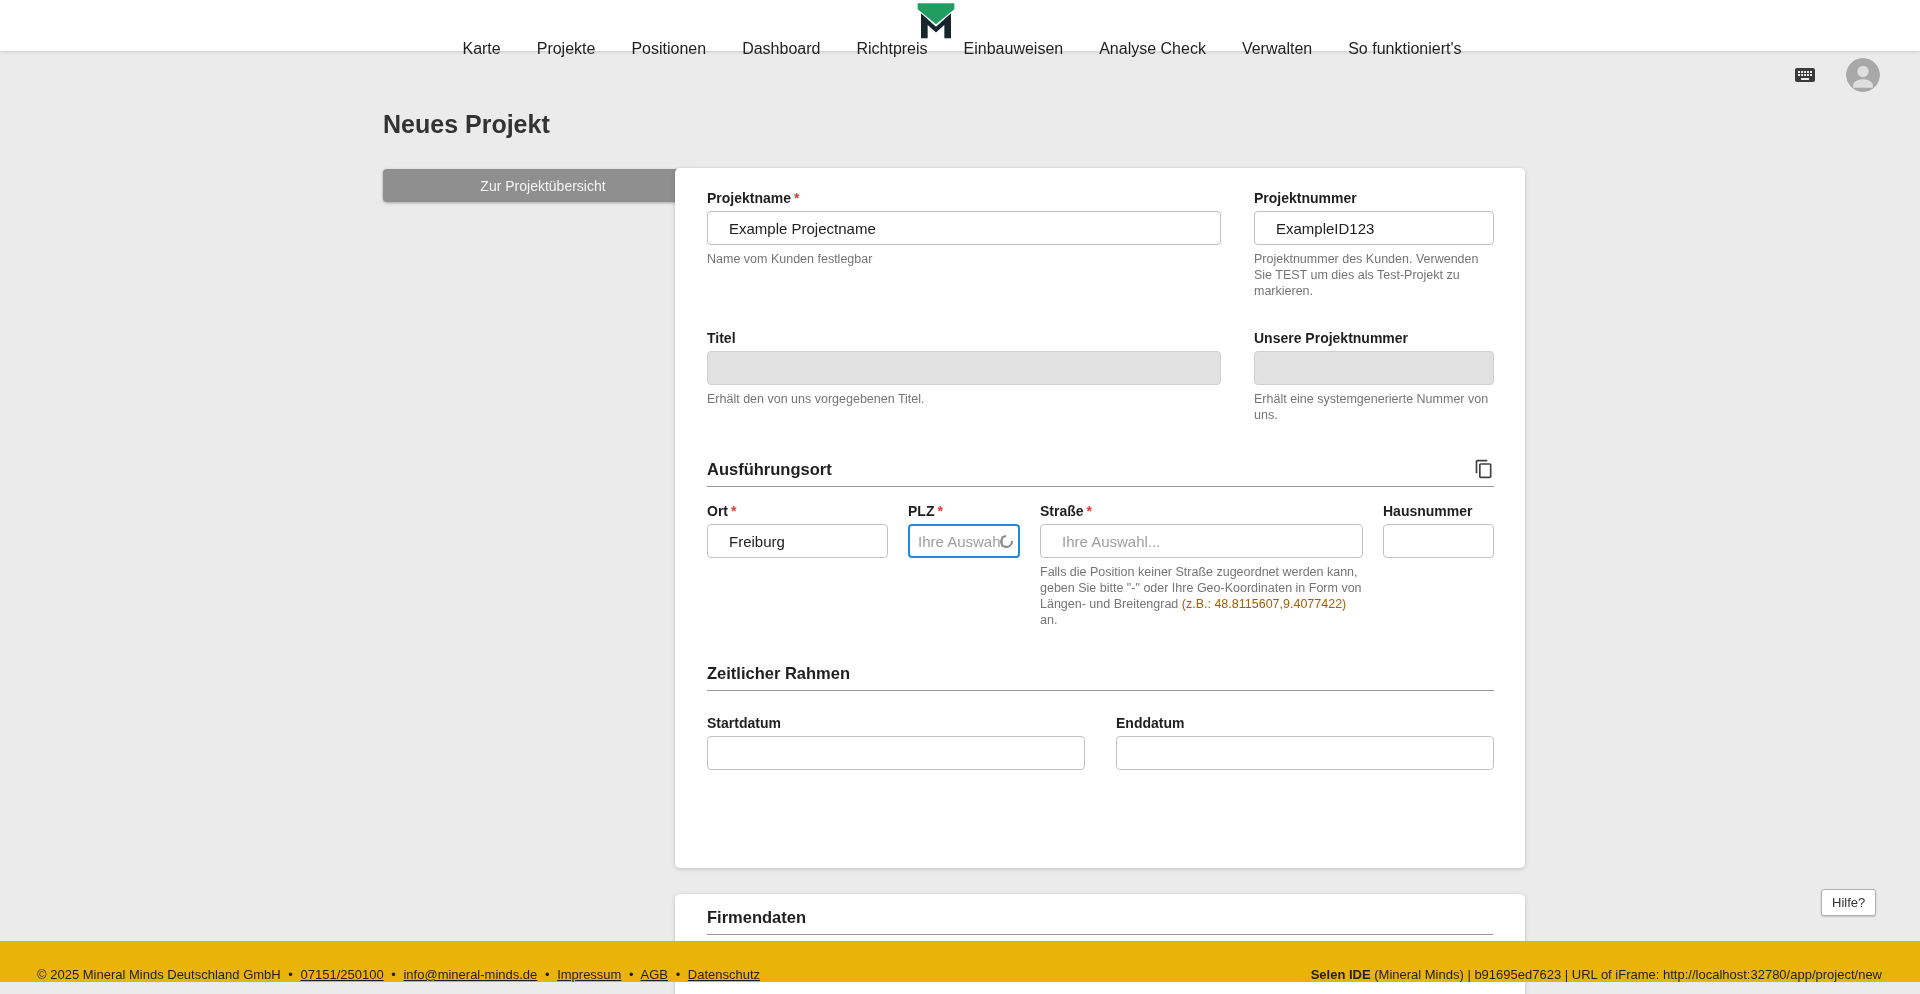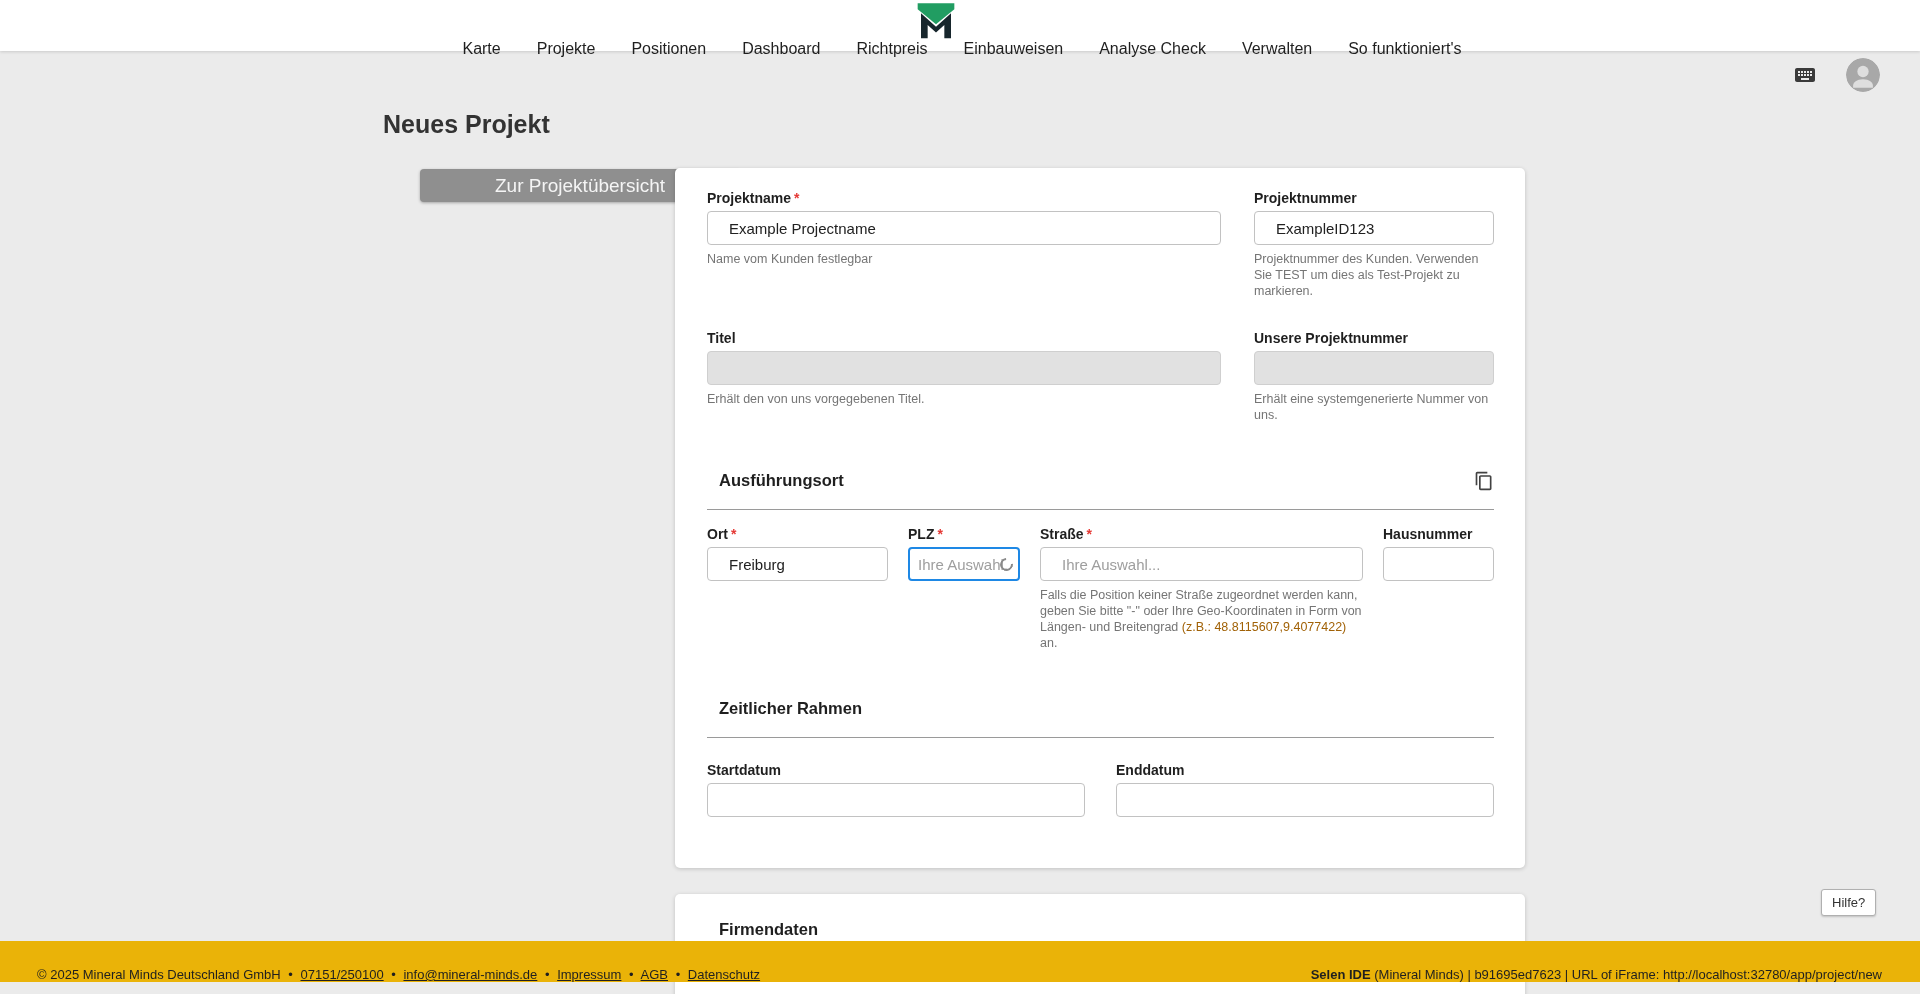"Zur Projektübersicht" .btn-gray { font-size: 19px -> 14px; margin-left: 37px -> none }
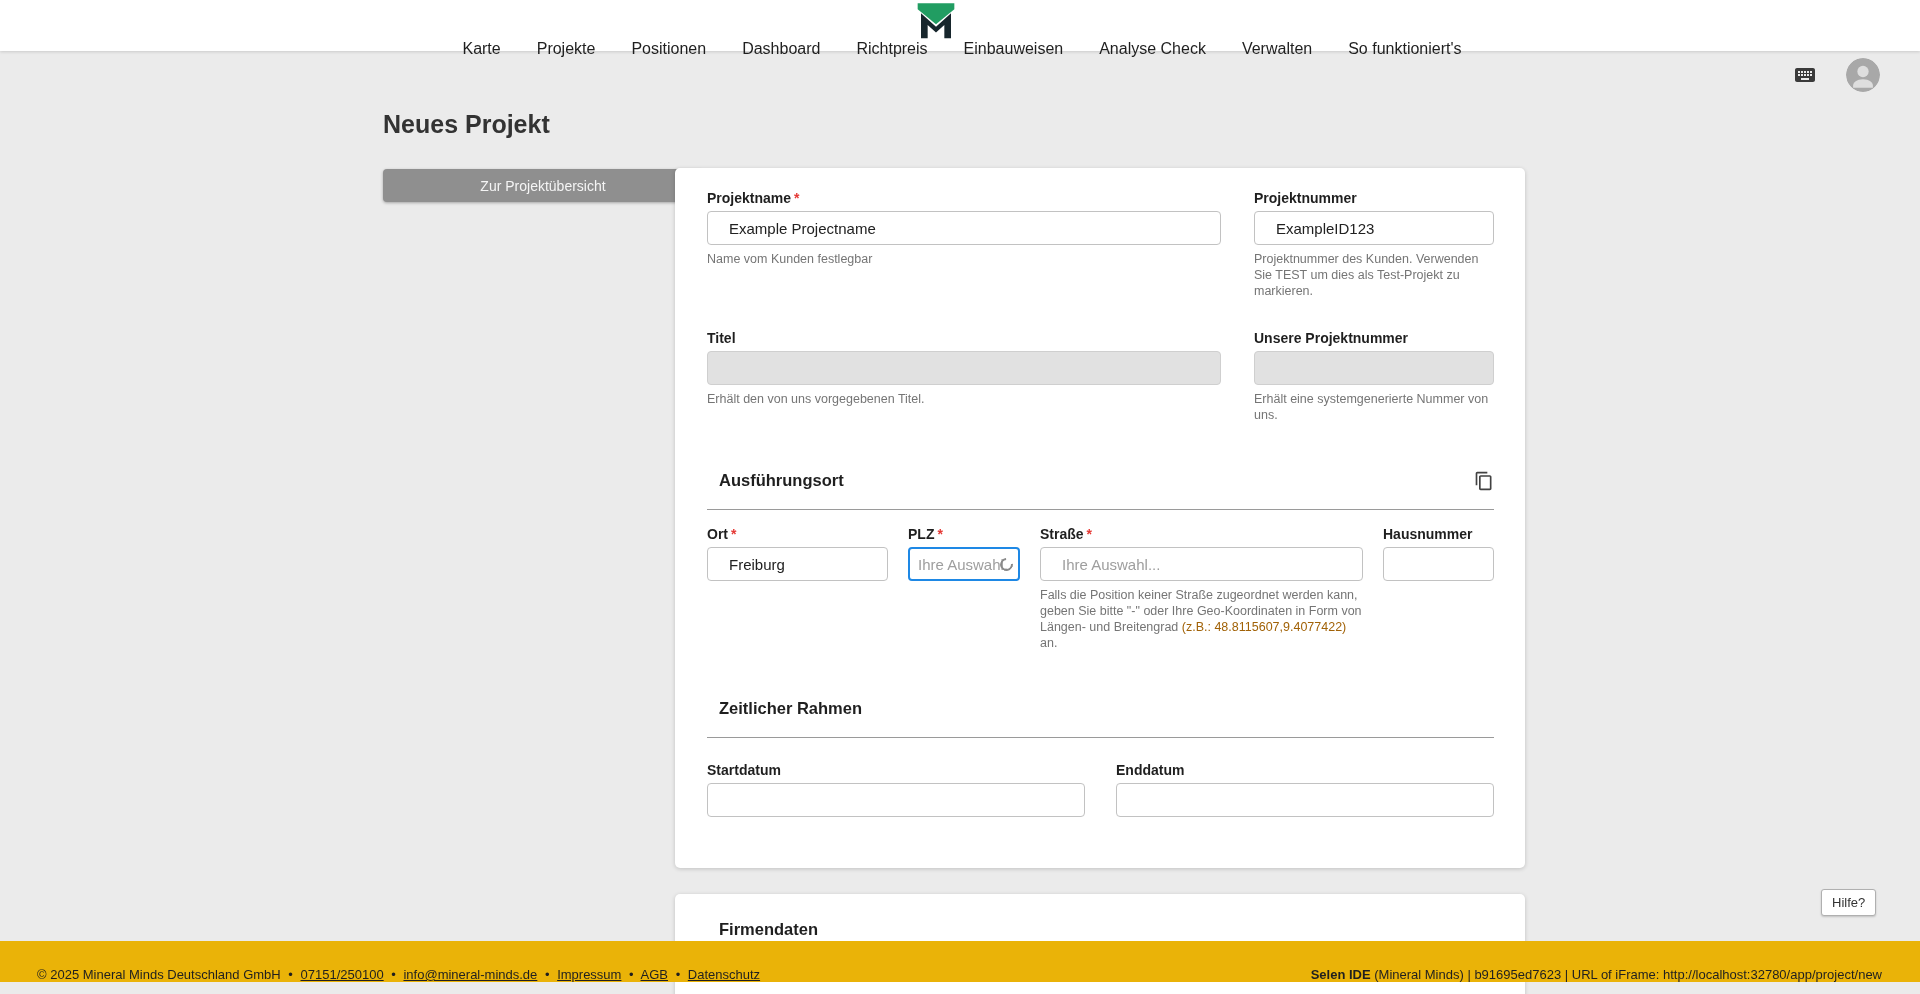"Ausführungsort" .section-title { margin: 12px -> 0 }
